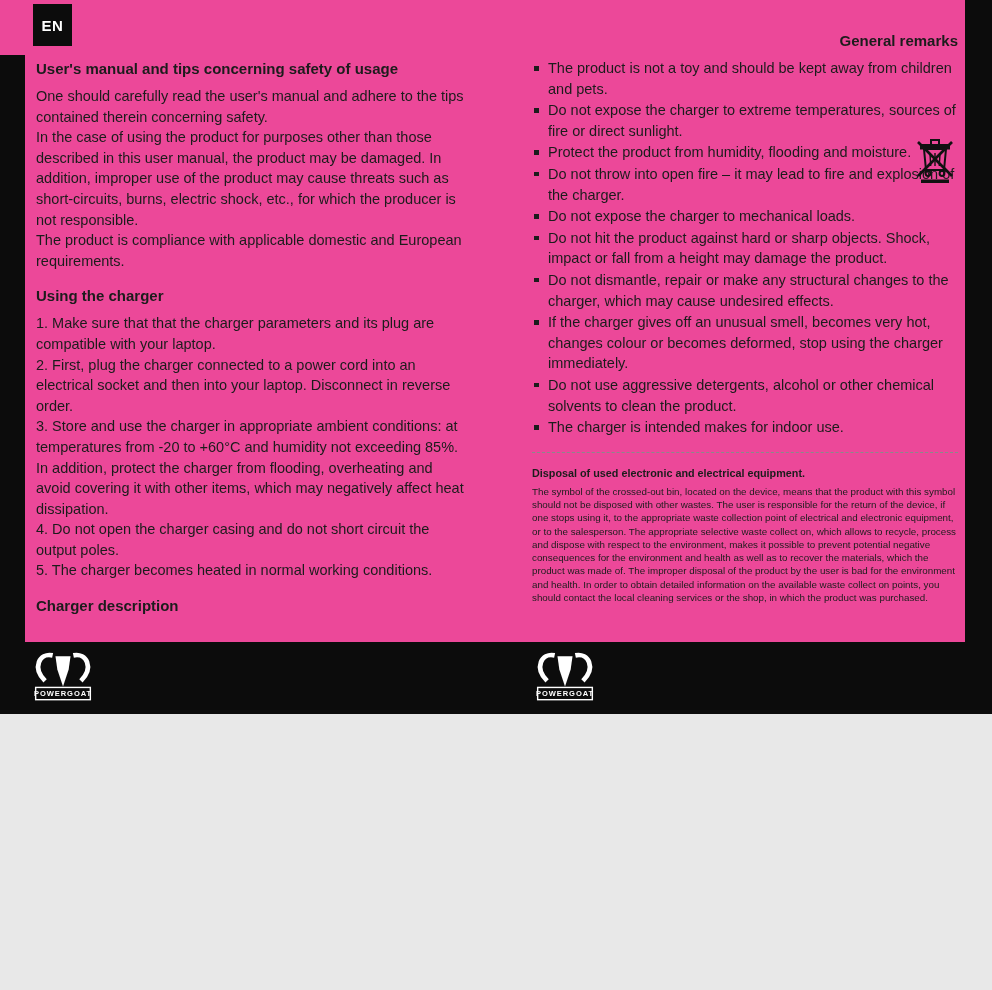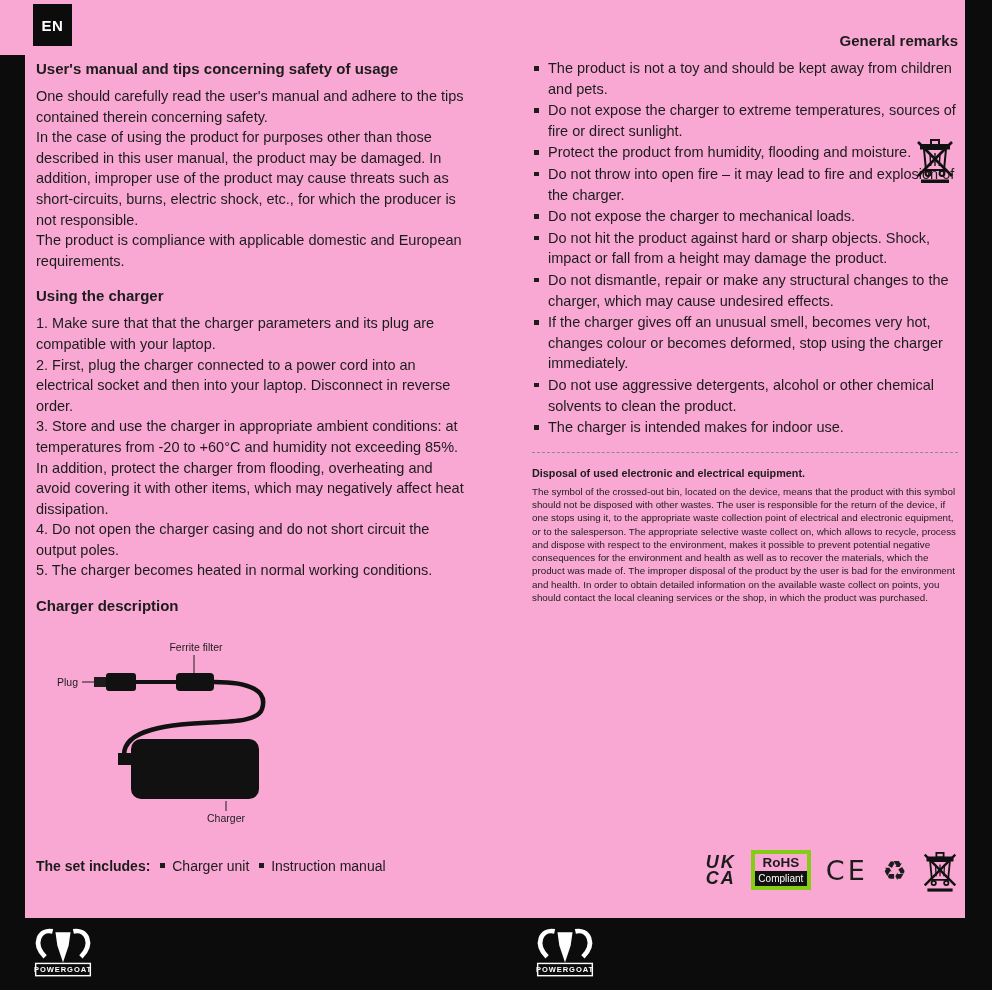"EN" .page { background: #f9a8d4 -> #ec4899; height: 990px -> 714px }
